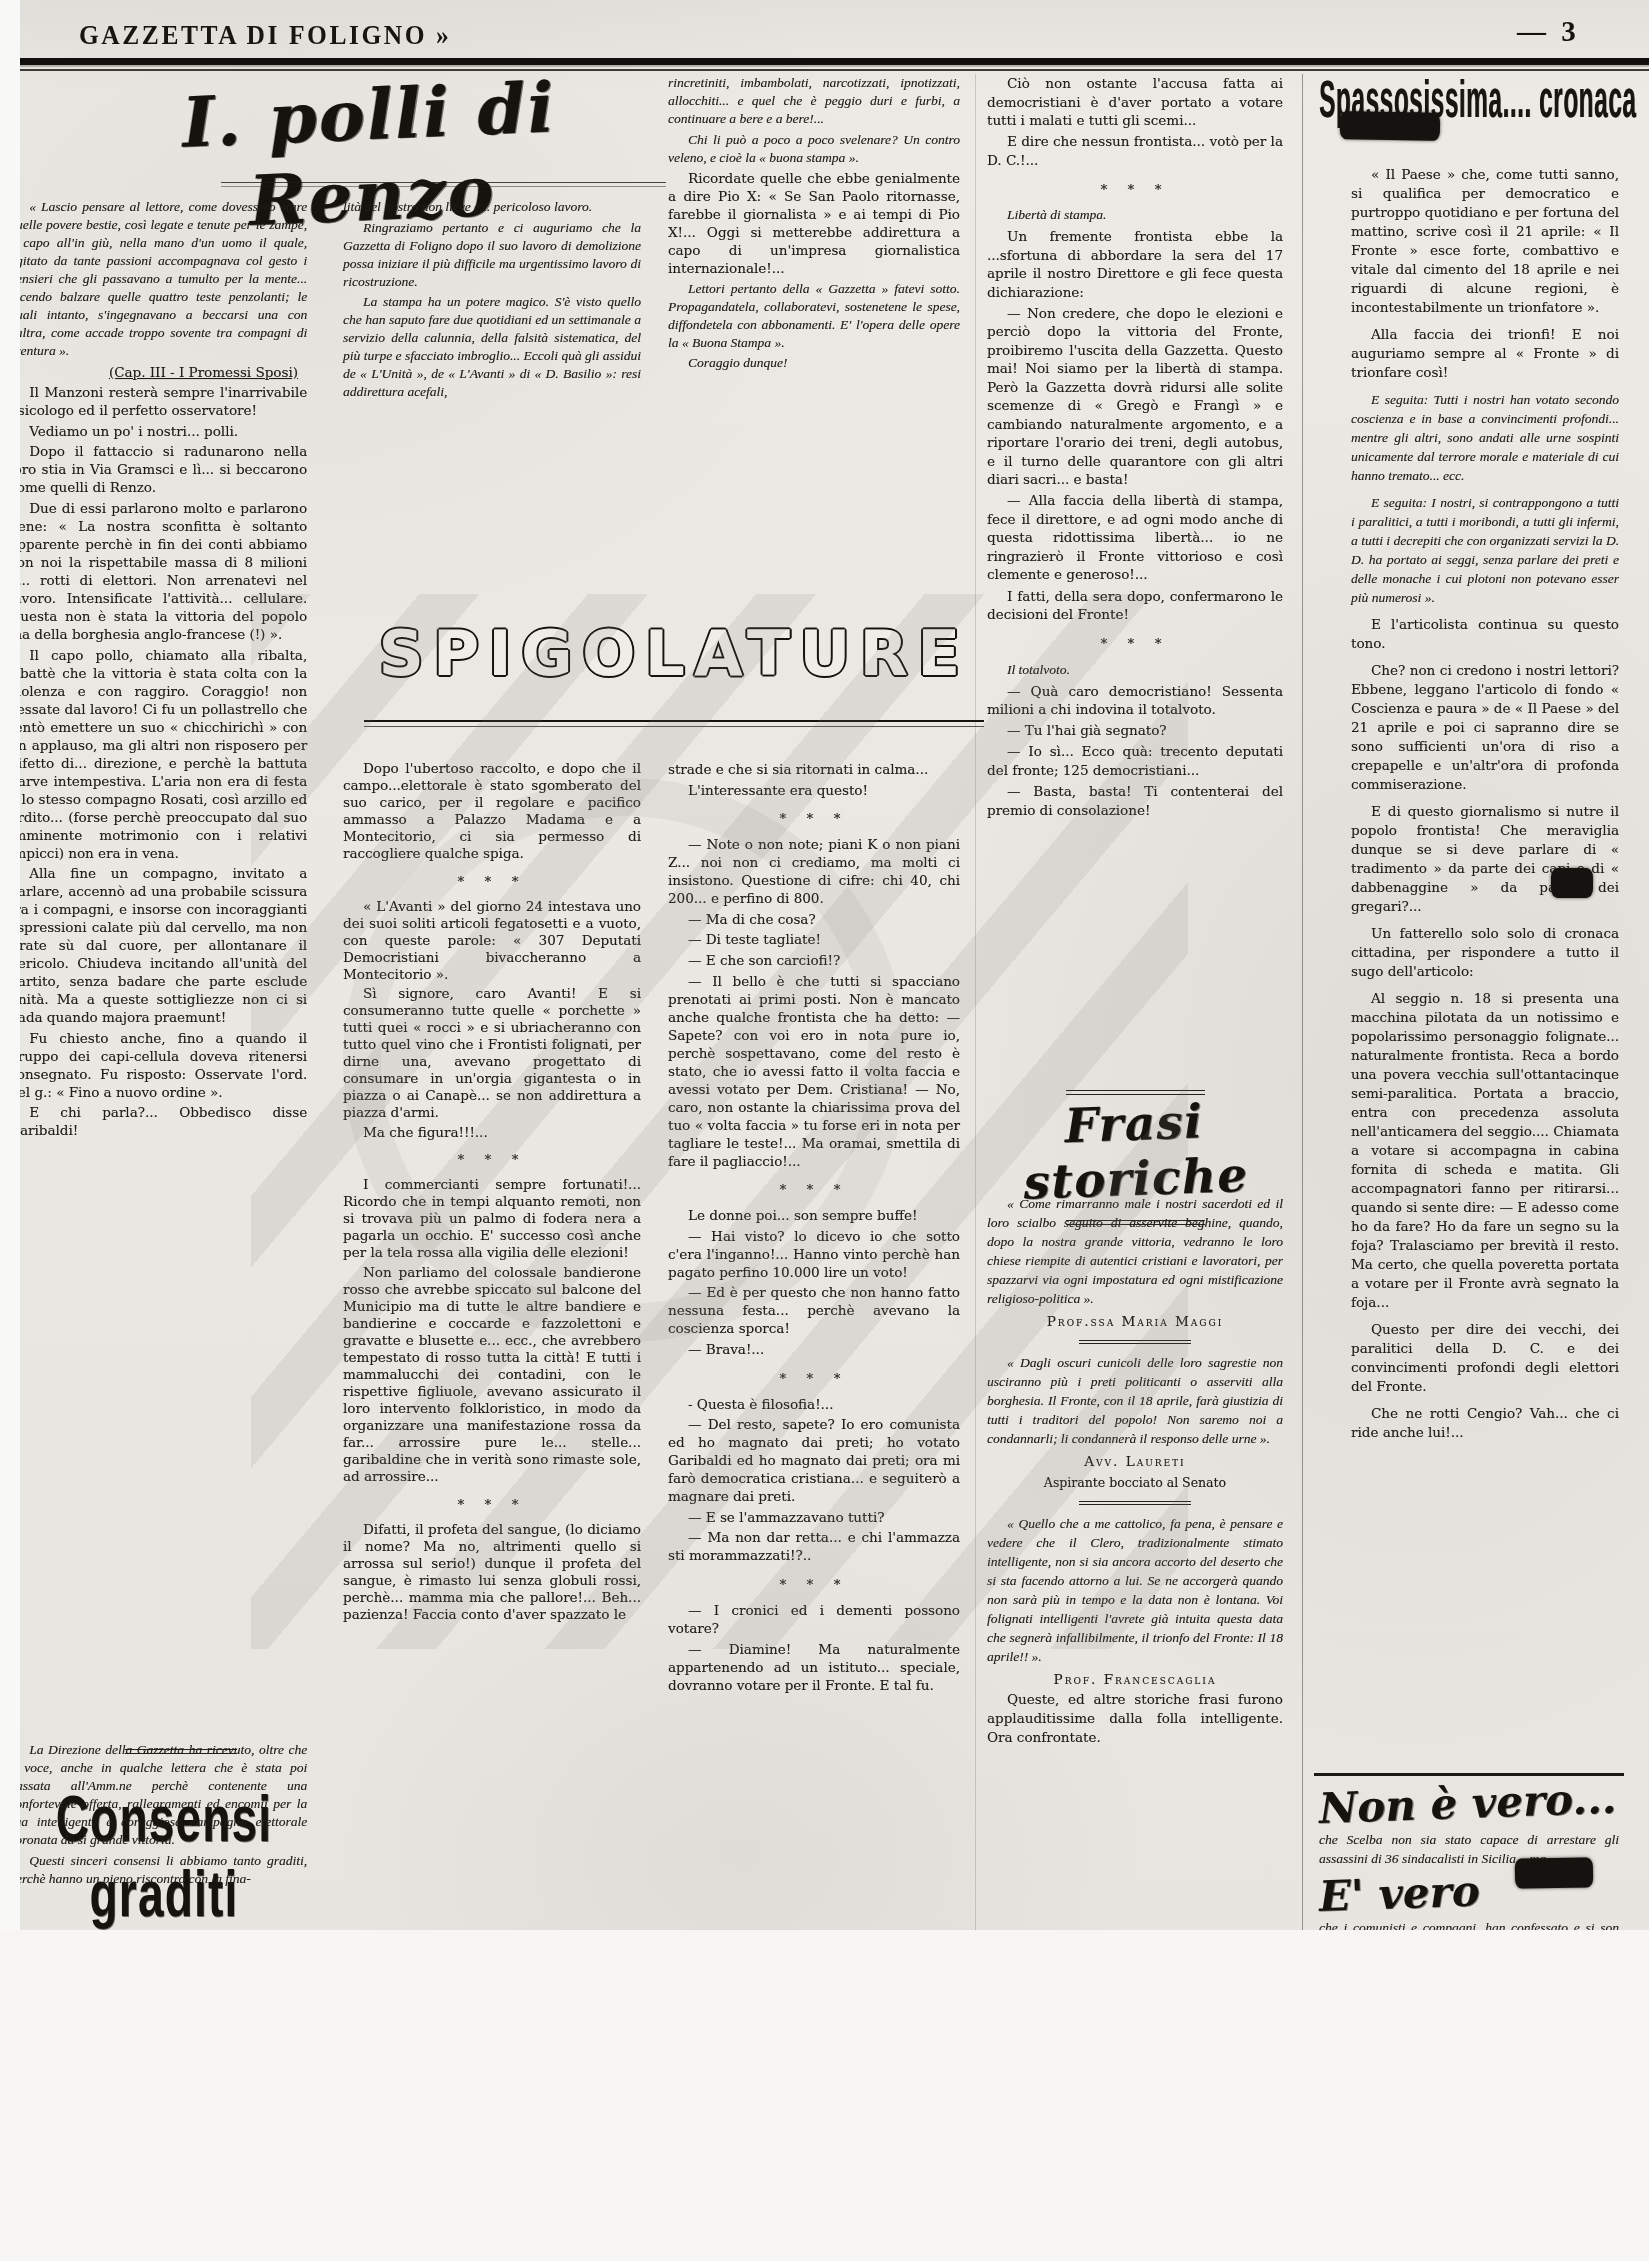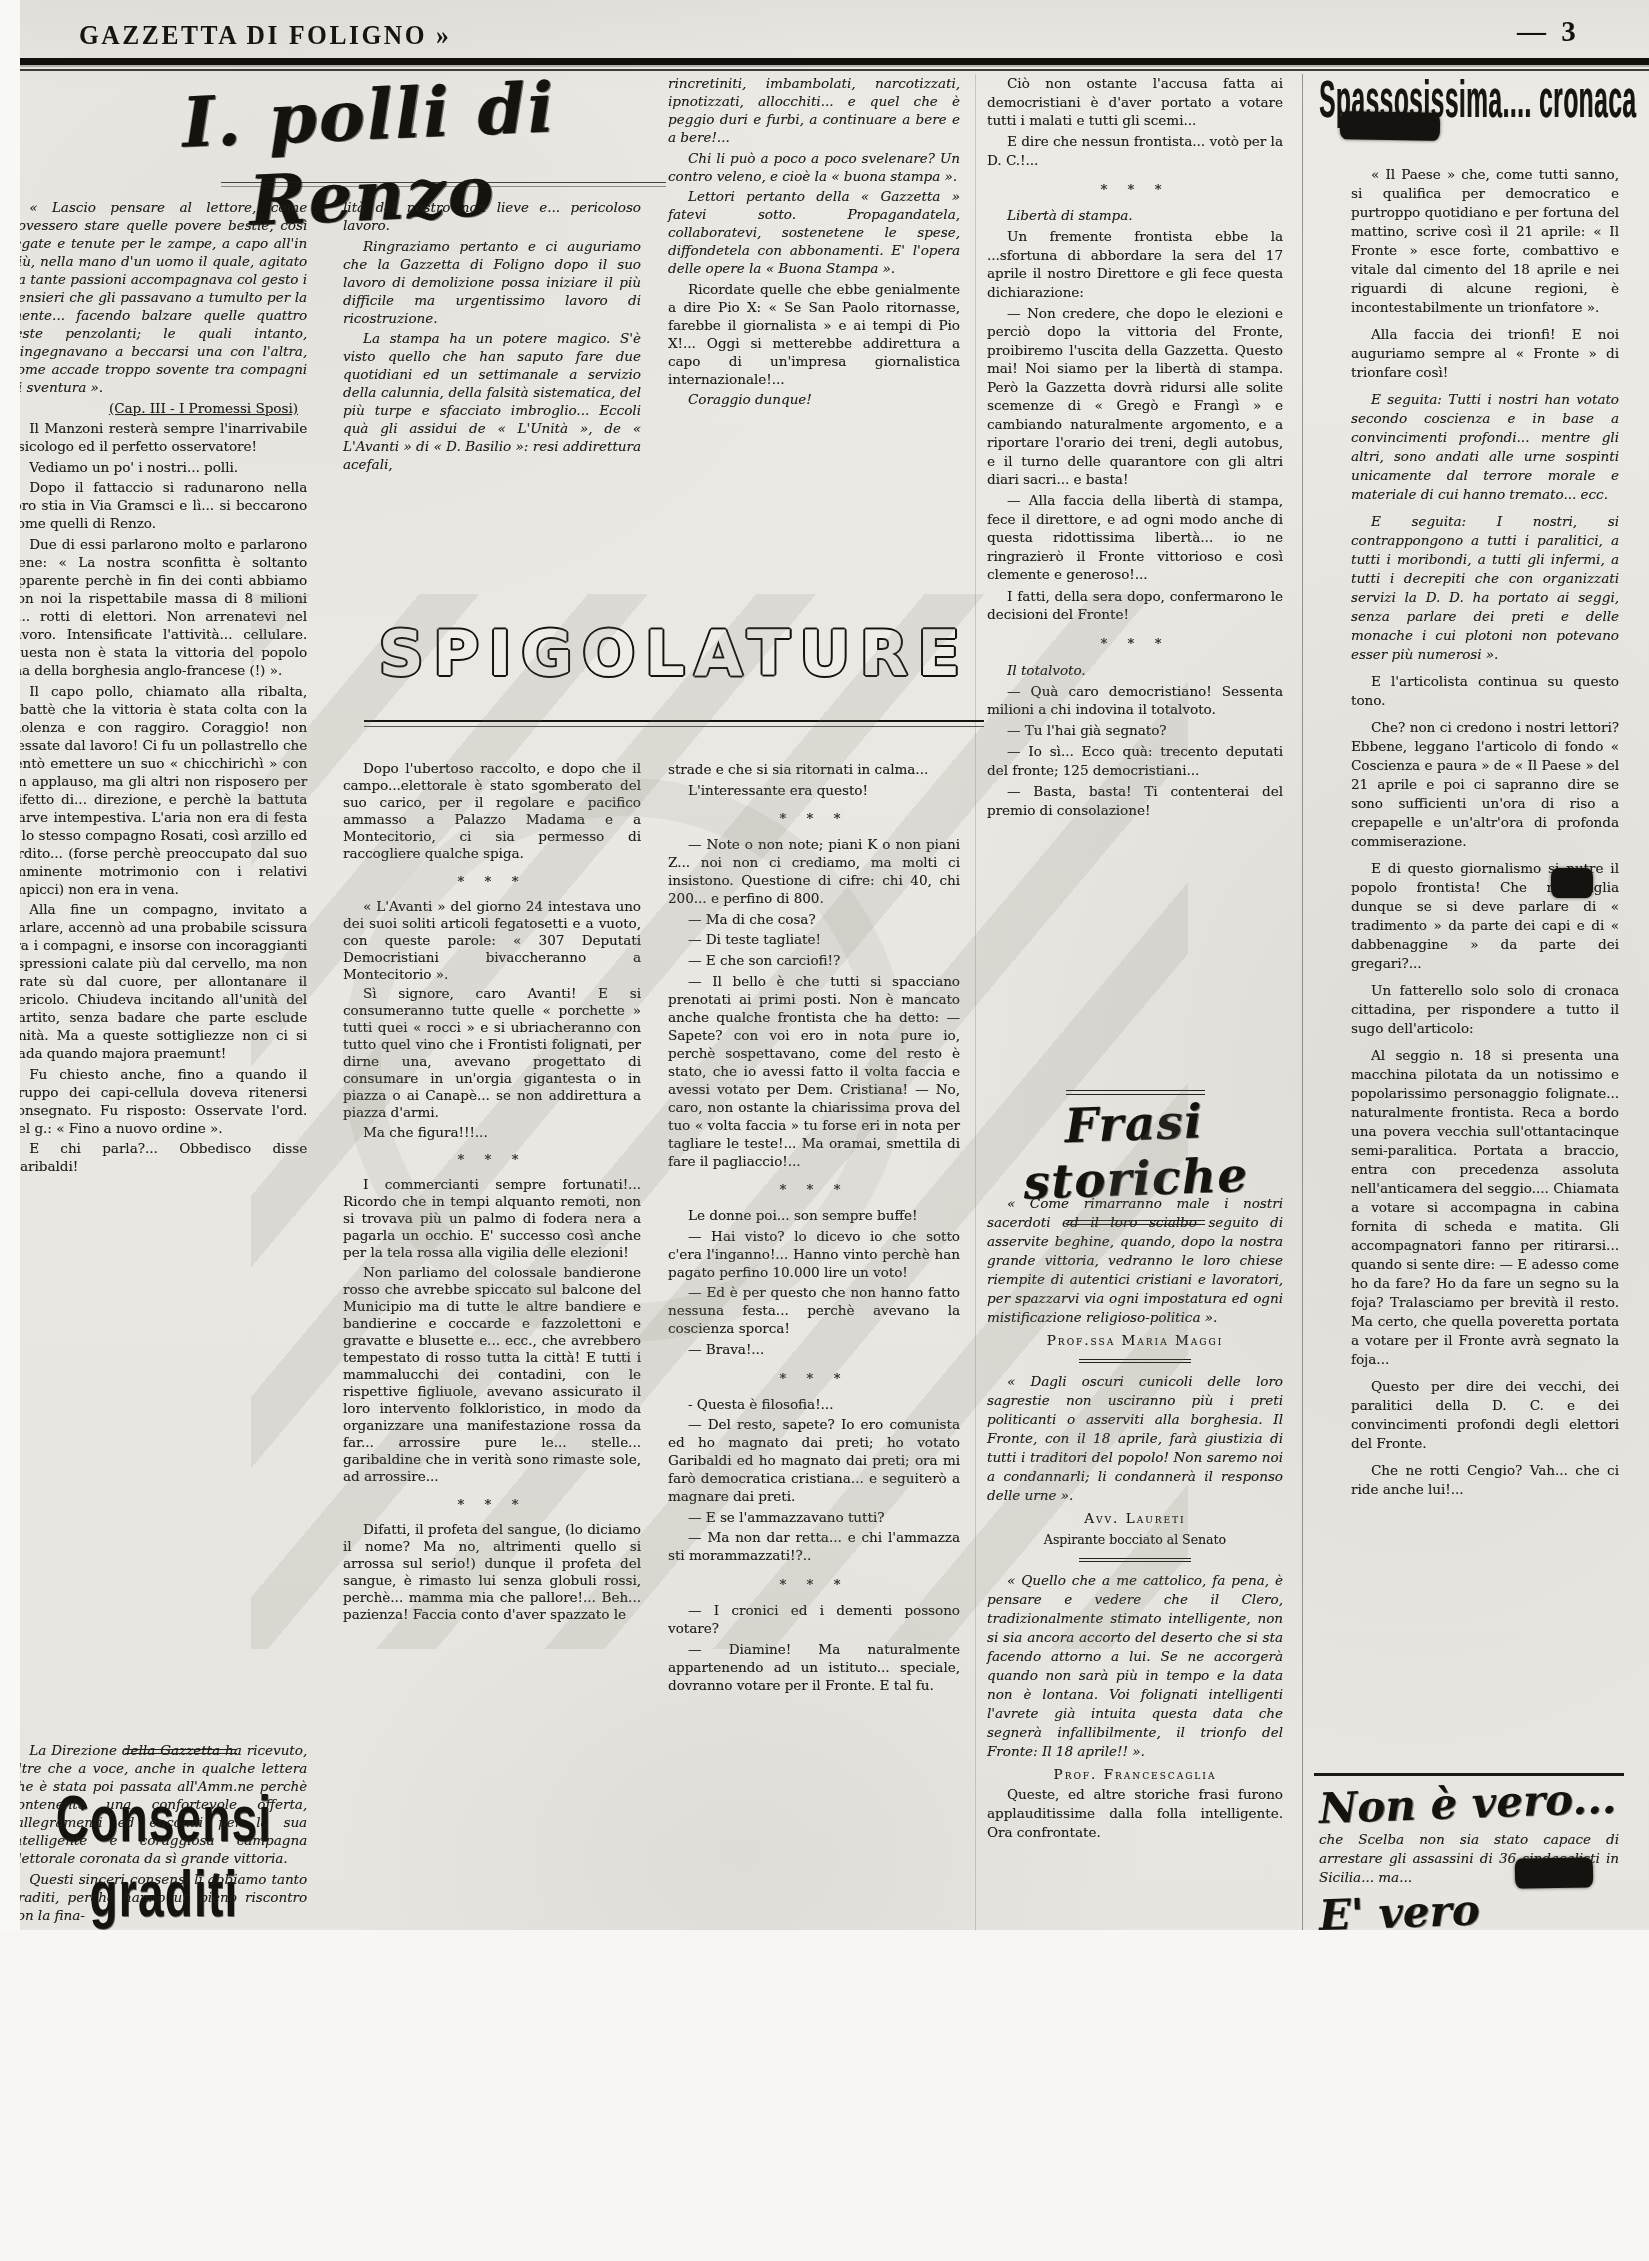"rincretiniti, imbambolati, narcotizzati," .para.it { font-family: none -> Liberation Serif, serif }
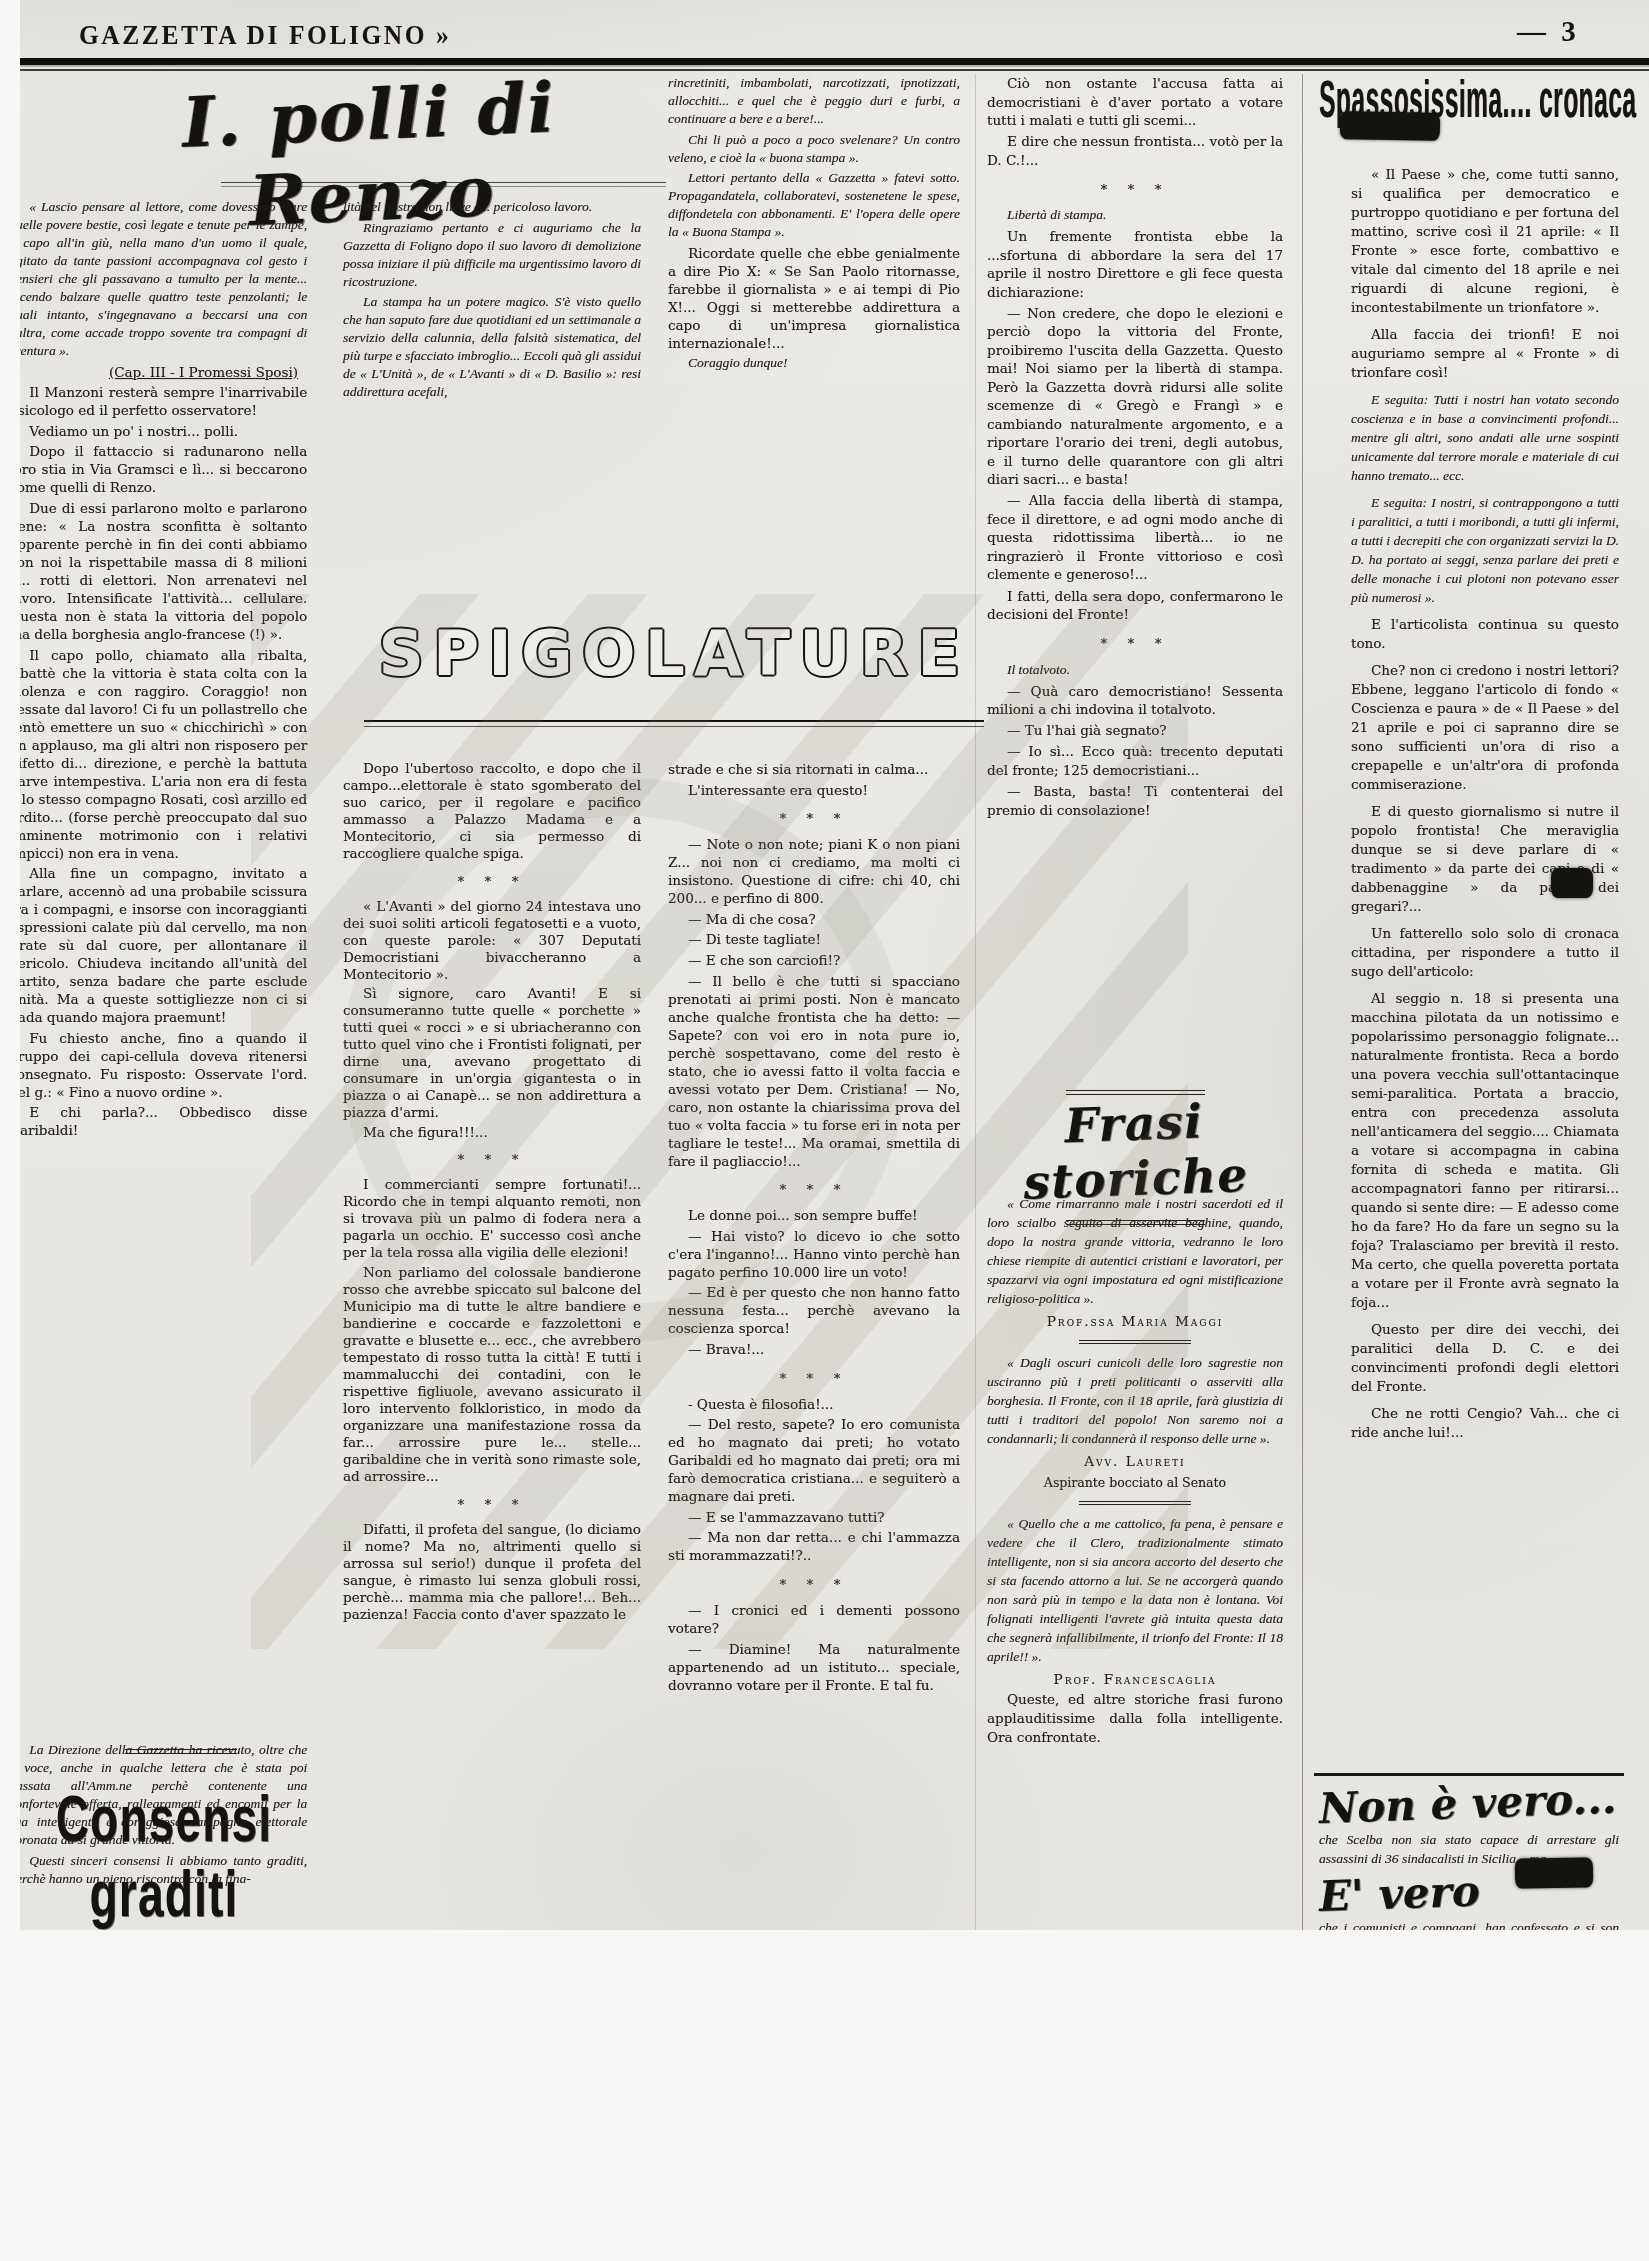"Lettori pertanto della « Gazzetta" p.para { order: before "Ricordate quelle che ebbe genialmente" -> after "Ricordate quelle che ebbe genialmente" }
